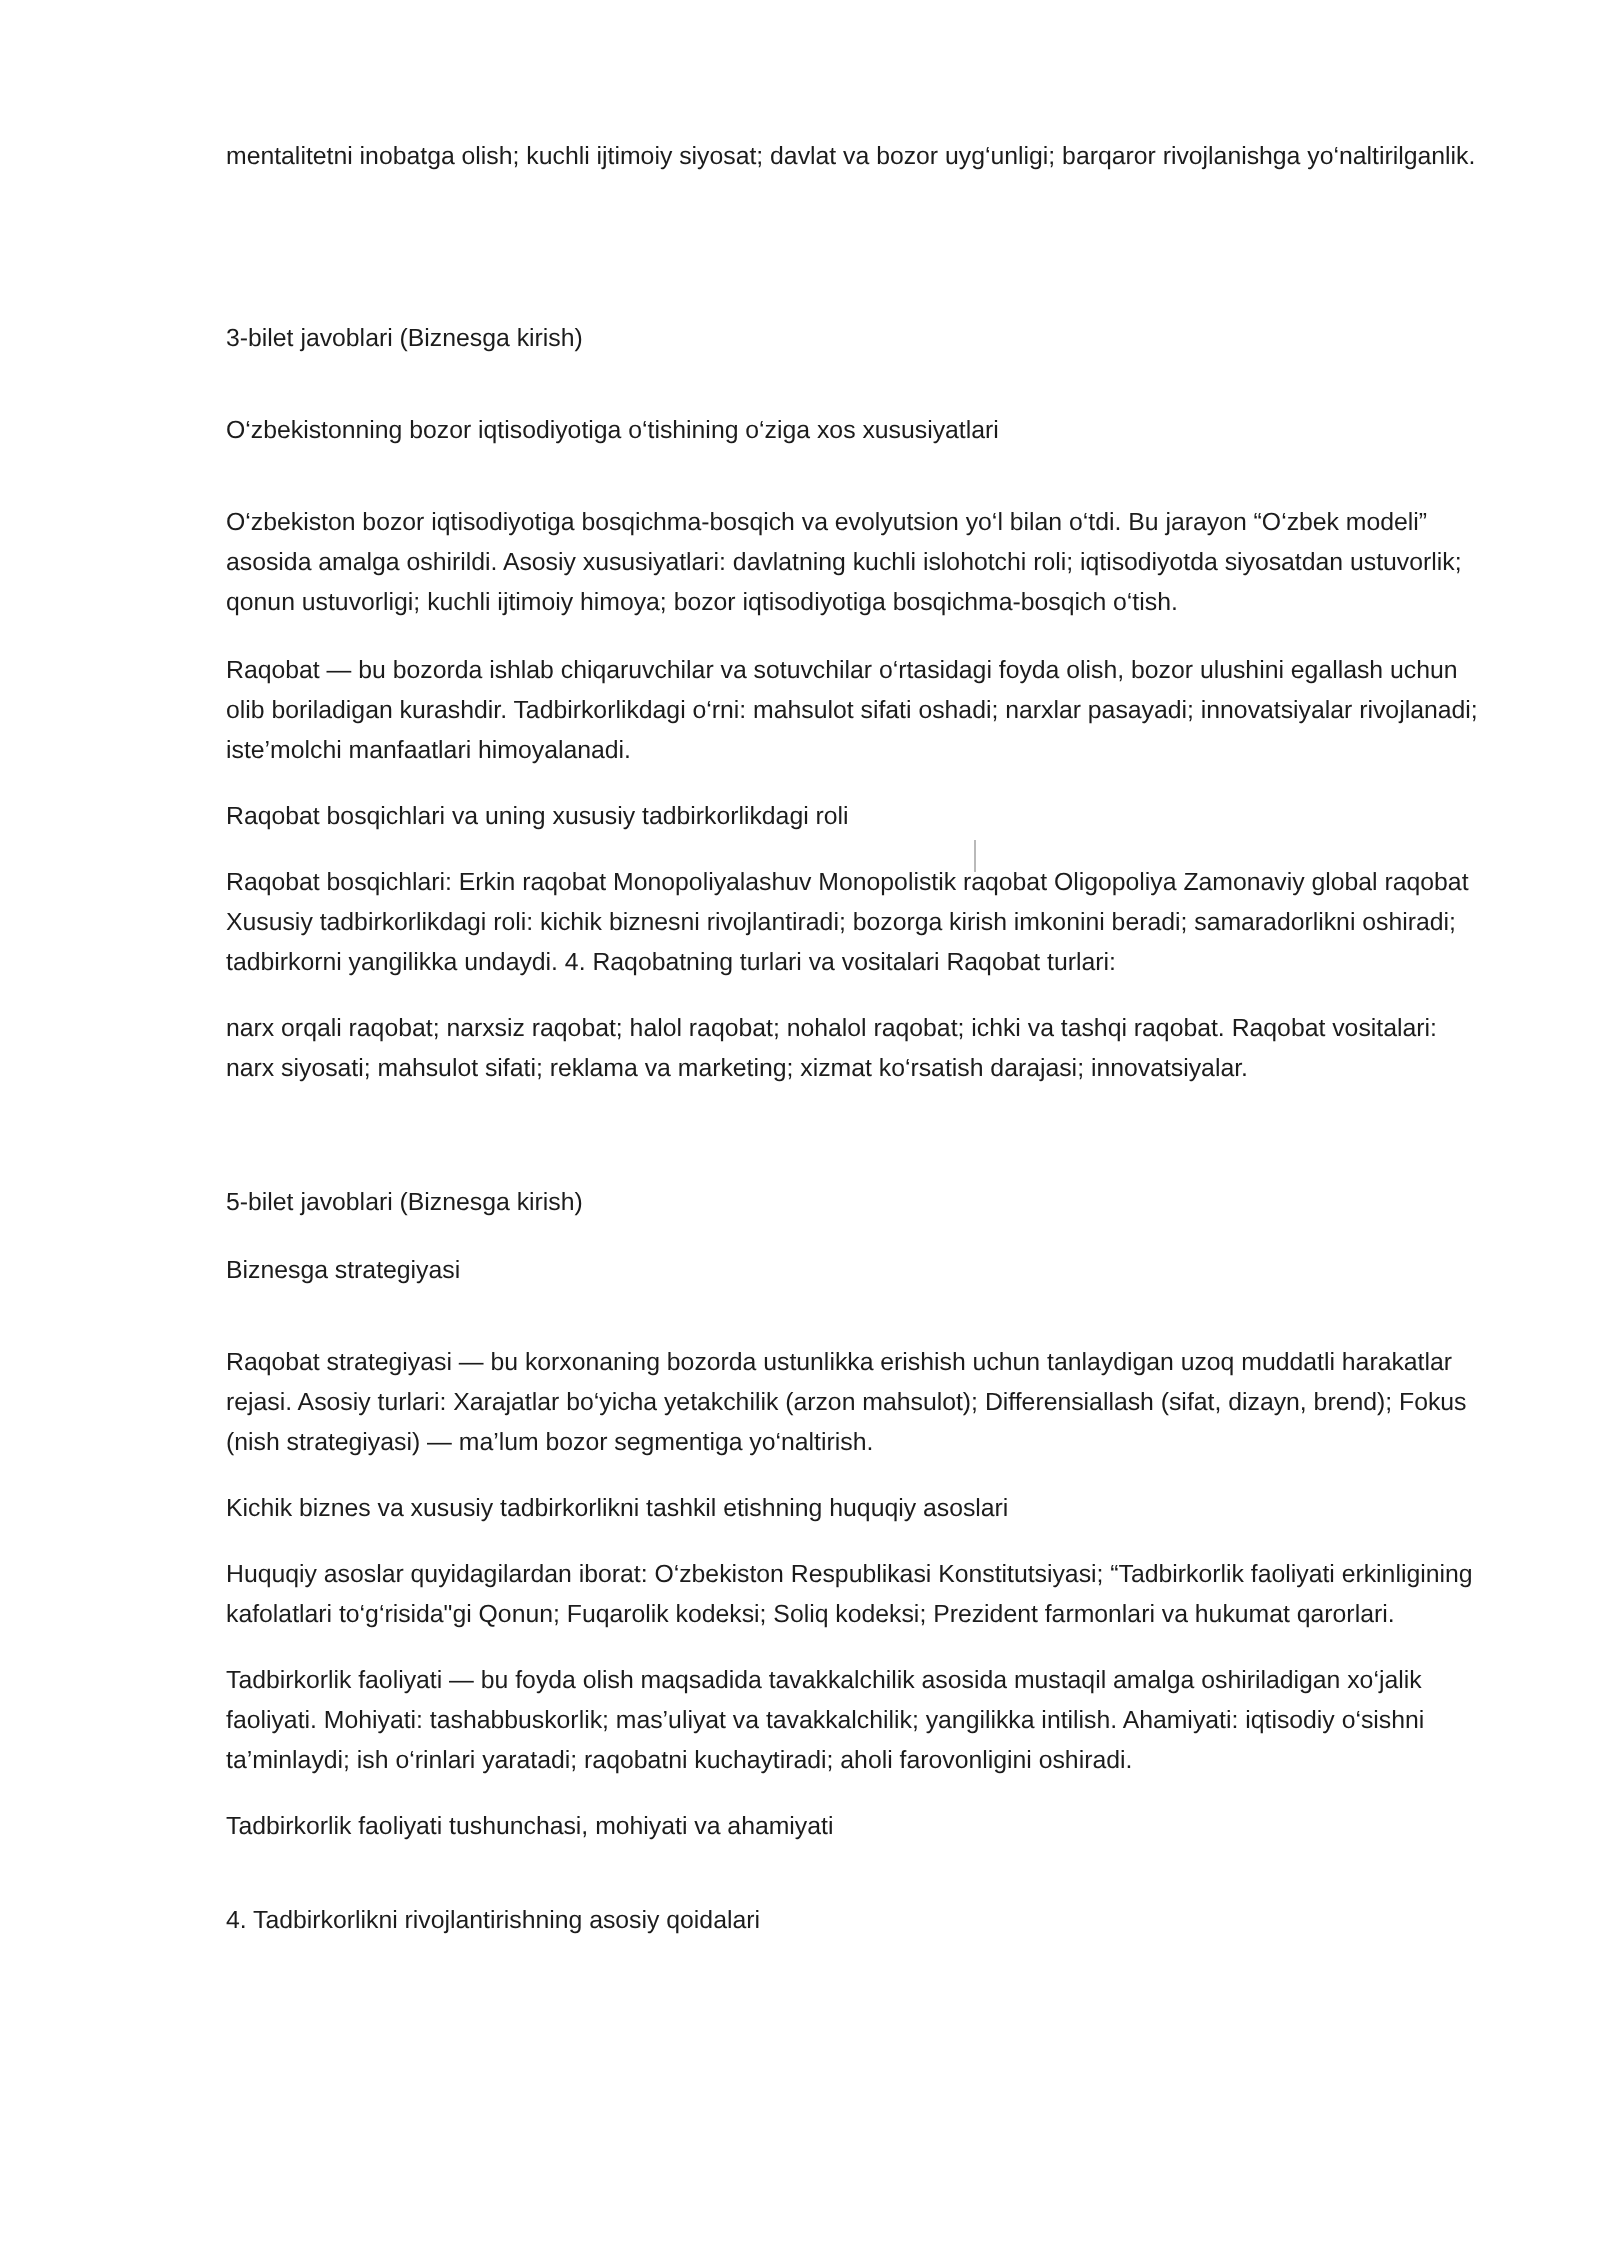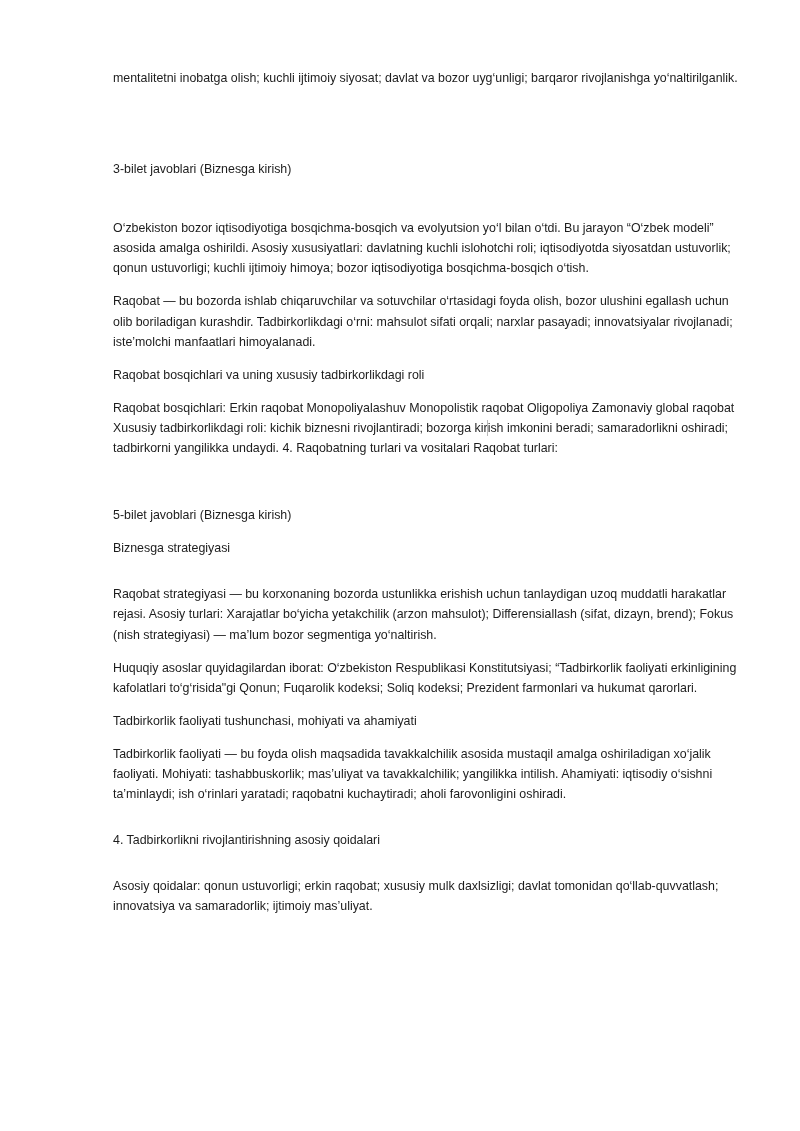"O‘zbekistonning bozor iqtisodiyotiga" p.blk { html: none -> <p>O‘zbekistonning bozor iqtisodiyotiga o‘tishining o‘ziga xos xususiyatlari</p> }
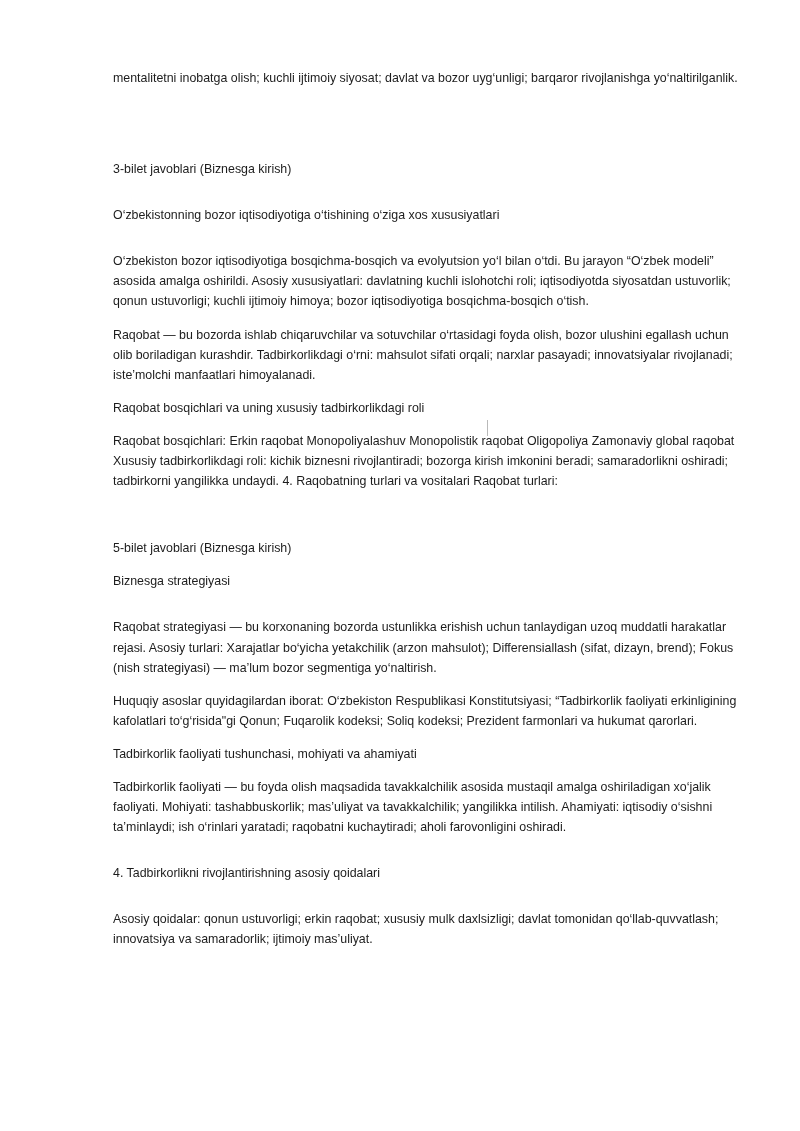"Raqobat — bu bozorda ishlab" p.blk { text: orqali -> oshadi }
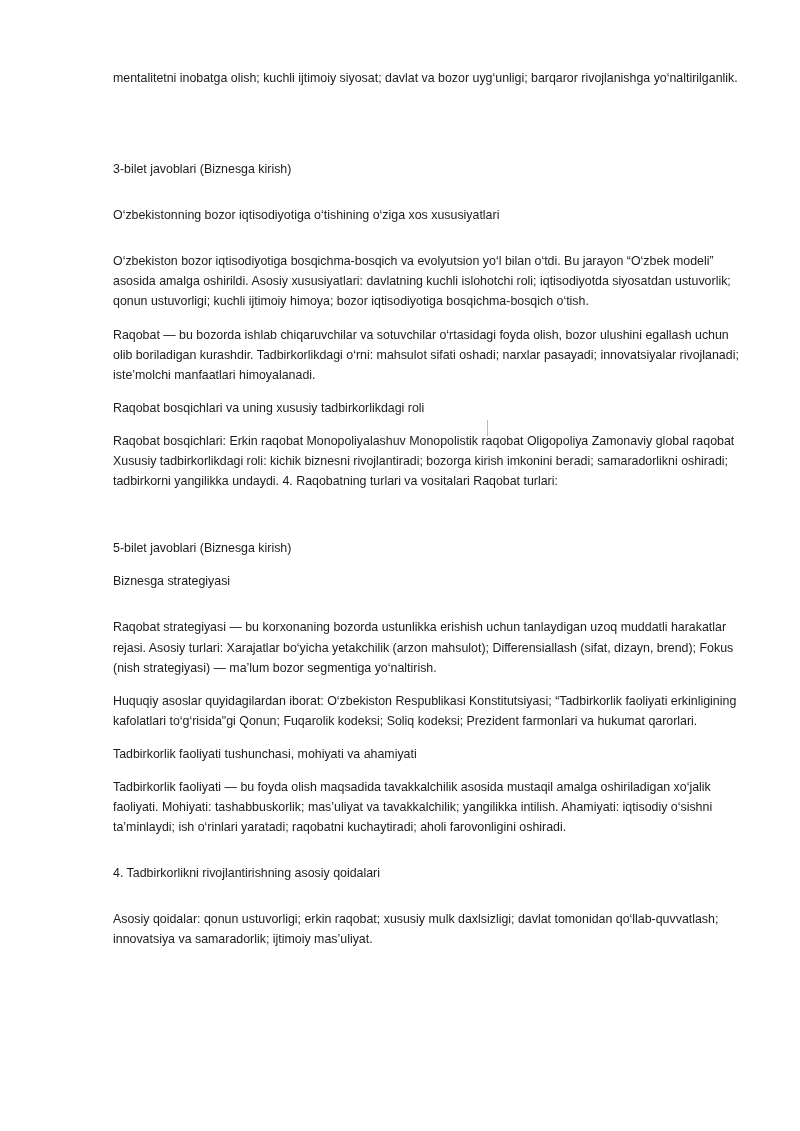"narx orqali raqobat; narxsiz raqobat;" p.blk { html: none -> <p>narx orqali raqobat; narxsiz raqobat; halol raqobat; nohalol raqobat; ichki va tashqi raqobat. Raqobat vositalari: narx siyosati; mahsulot sifati; reklama va marketing; xizmat ko‘rsatish darajasi; innovatsiyalar.</p> }
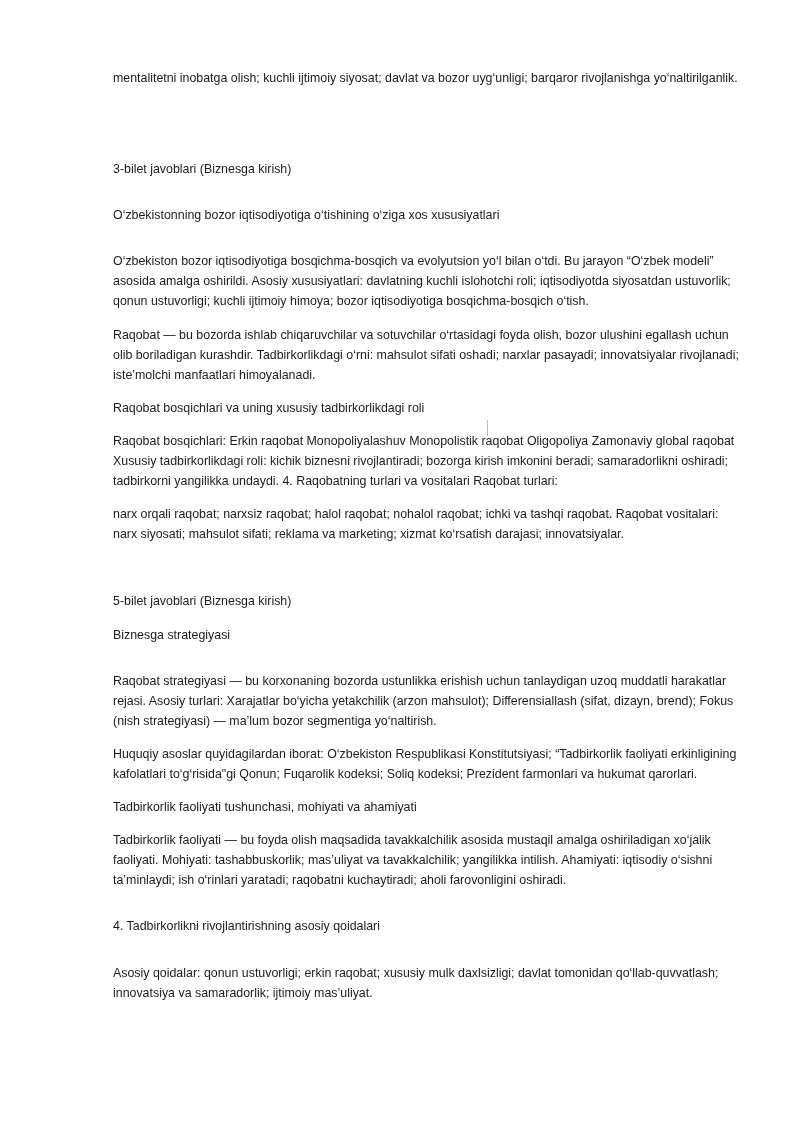"Kichik biznes va xususiy tadbirkorlikni" p.blk { html: none -> <p>Kichik biznes va xususiy tadbirkorlikni tashkil etishning huquqiy asoslari</p> }
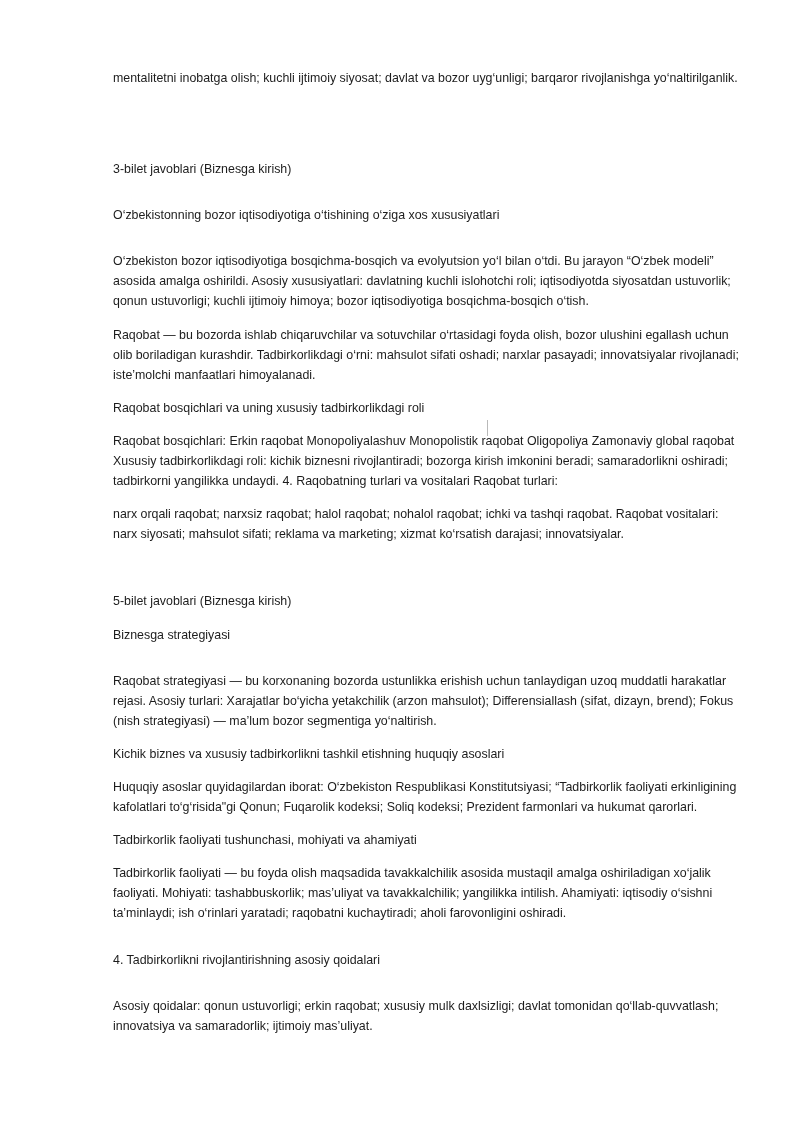"Tadbirkorlik faoliyati tushunchasi," p.blk { order: before "Tadbirkorlik faoliyati — bu foyda" -> after "Tadbirkorlik faoliyati — bu foyda" }
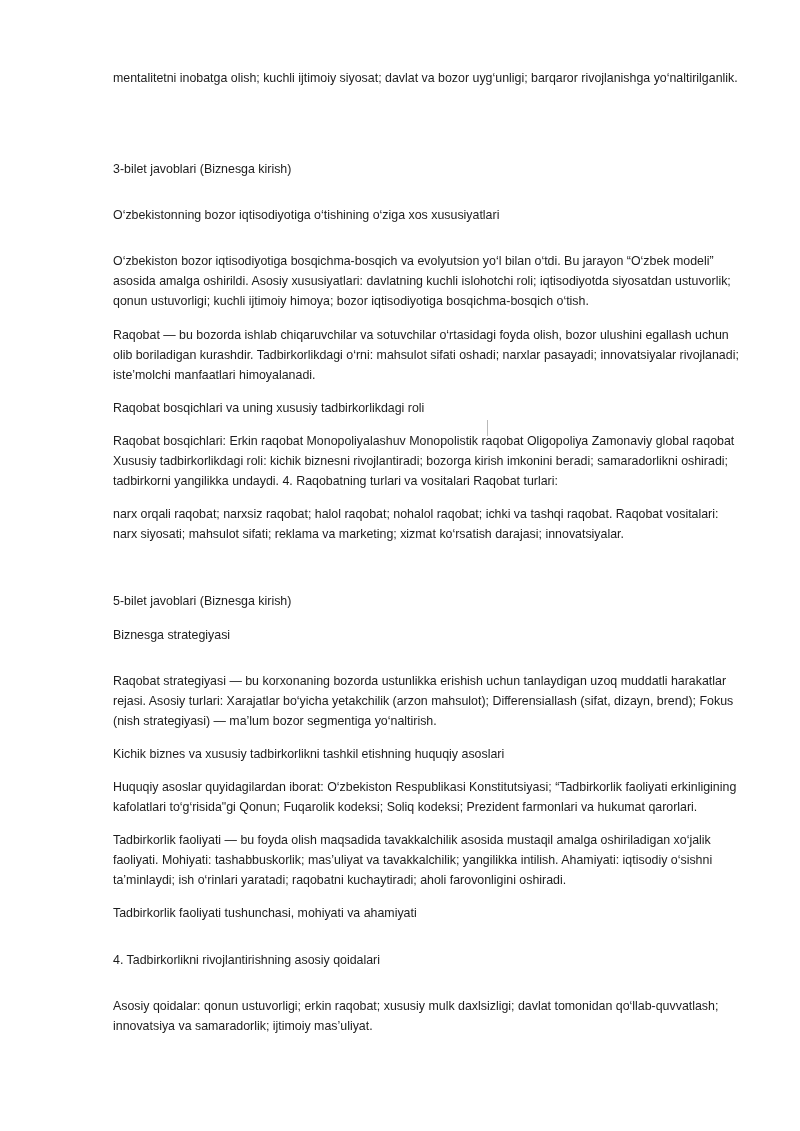"Asosiy qoidalar: qonun ustuvorligi;" p.blk { html: <p>Asosiy qoidalar: qonun ustuvorligi; erkin raqobat; xususiy mulk daxlsizligi; davlat tomonidan qo‘llab-quvvatlash; innovatsiya va samaradorlik; ijtimoiy mas’uliyat.</p> -> none }
